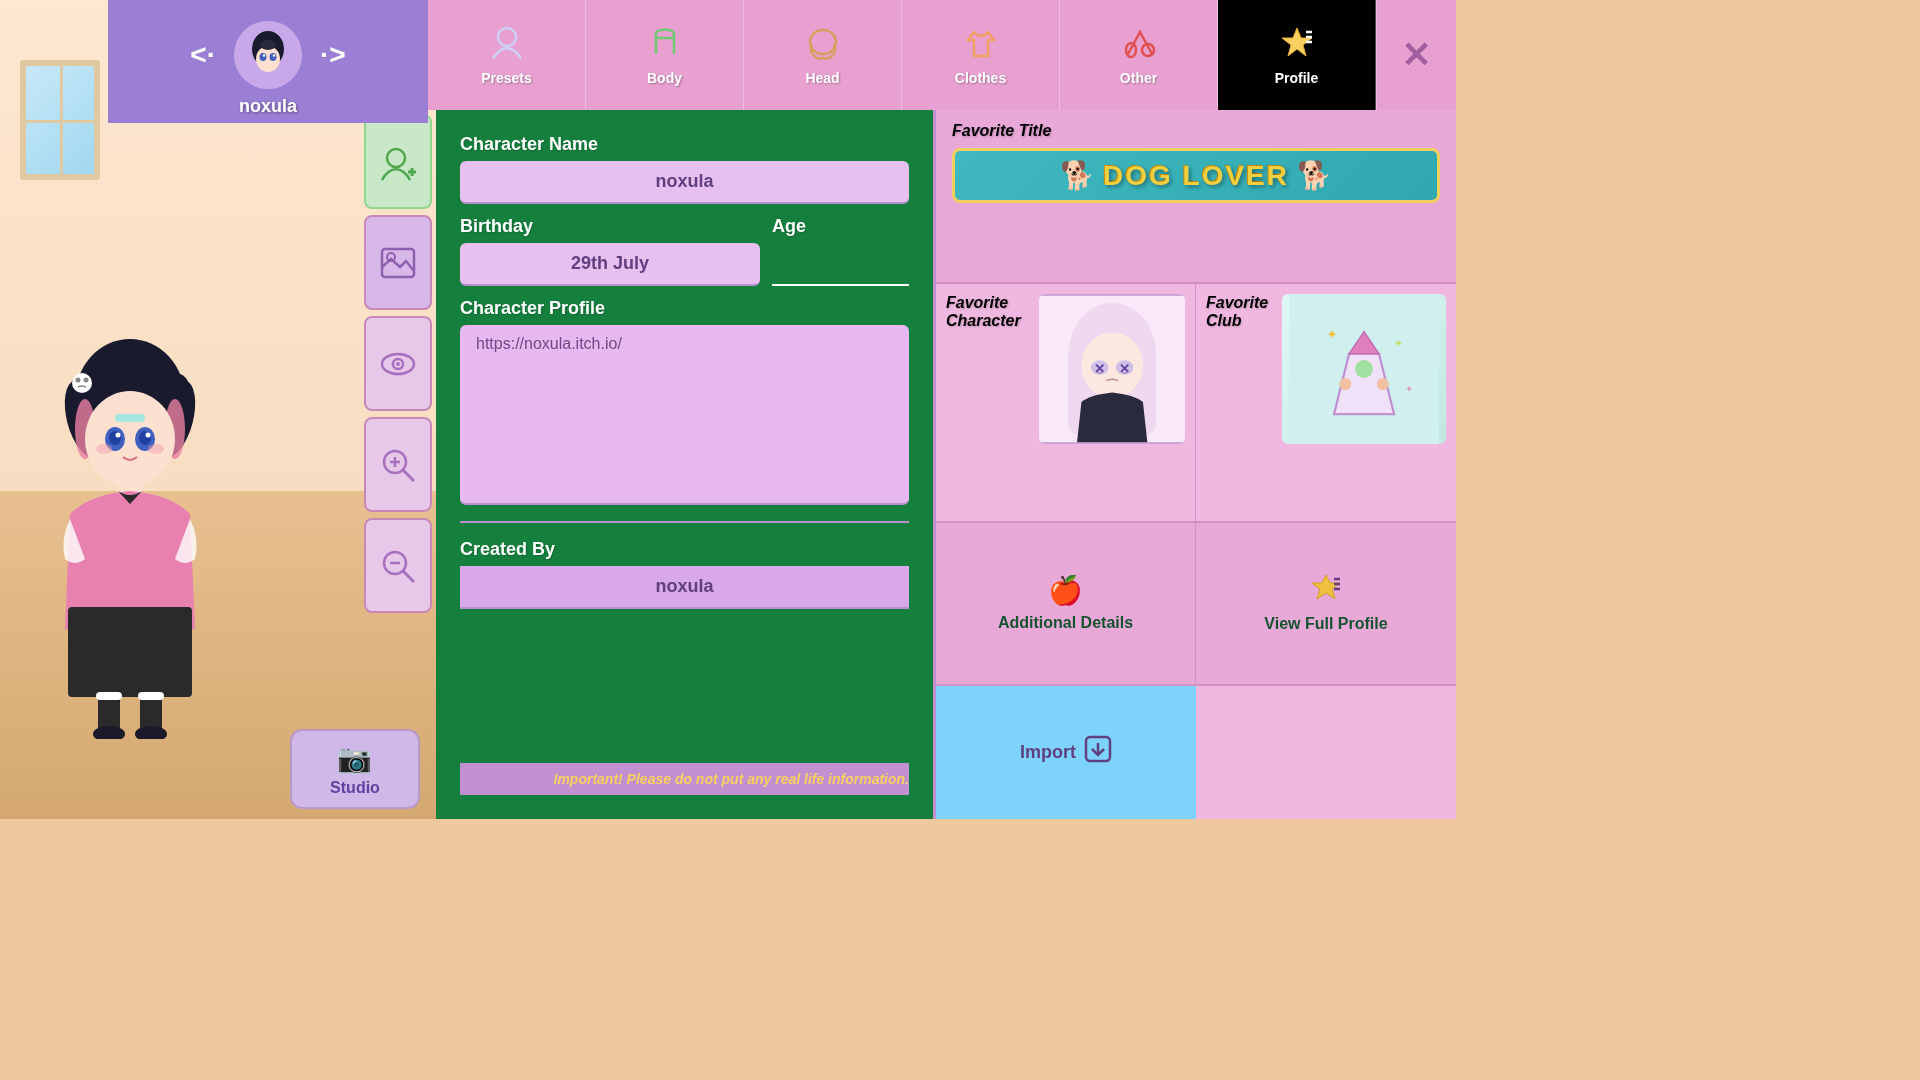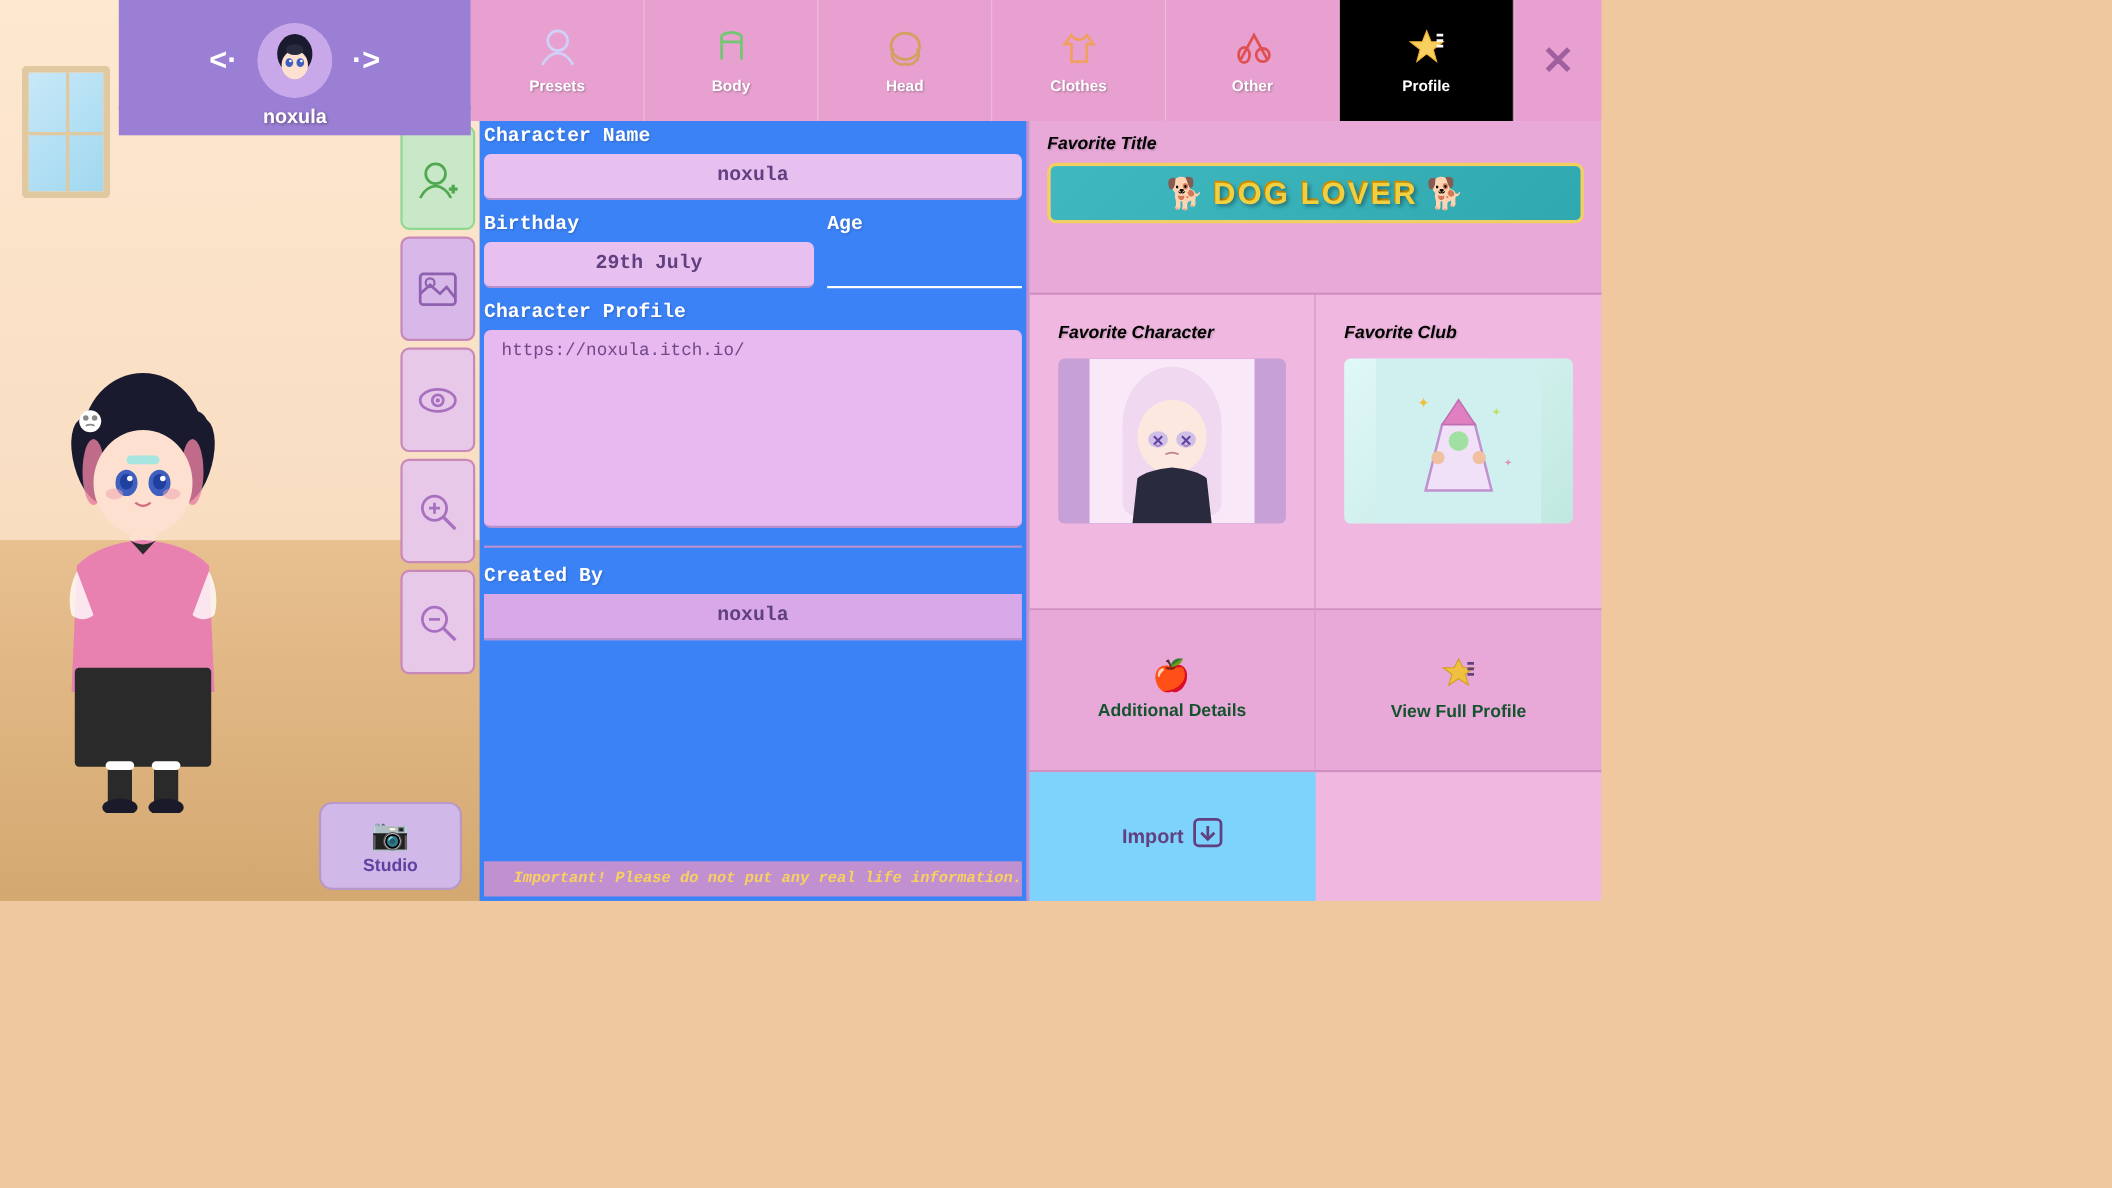"Character Name" .profile-form { background: #3b82f6 -> #15803d; font-family: Liberation Mono, monospace -> none; padding: 4px -> 24px }
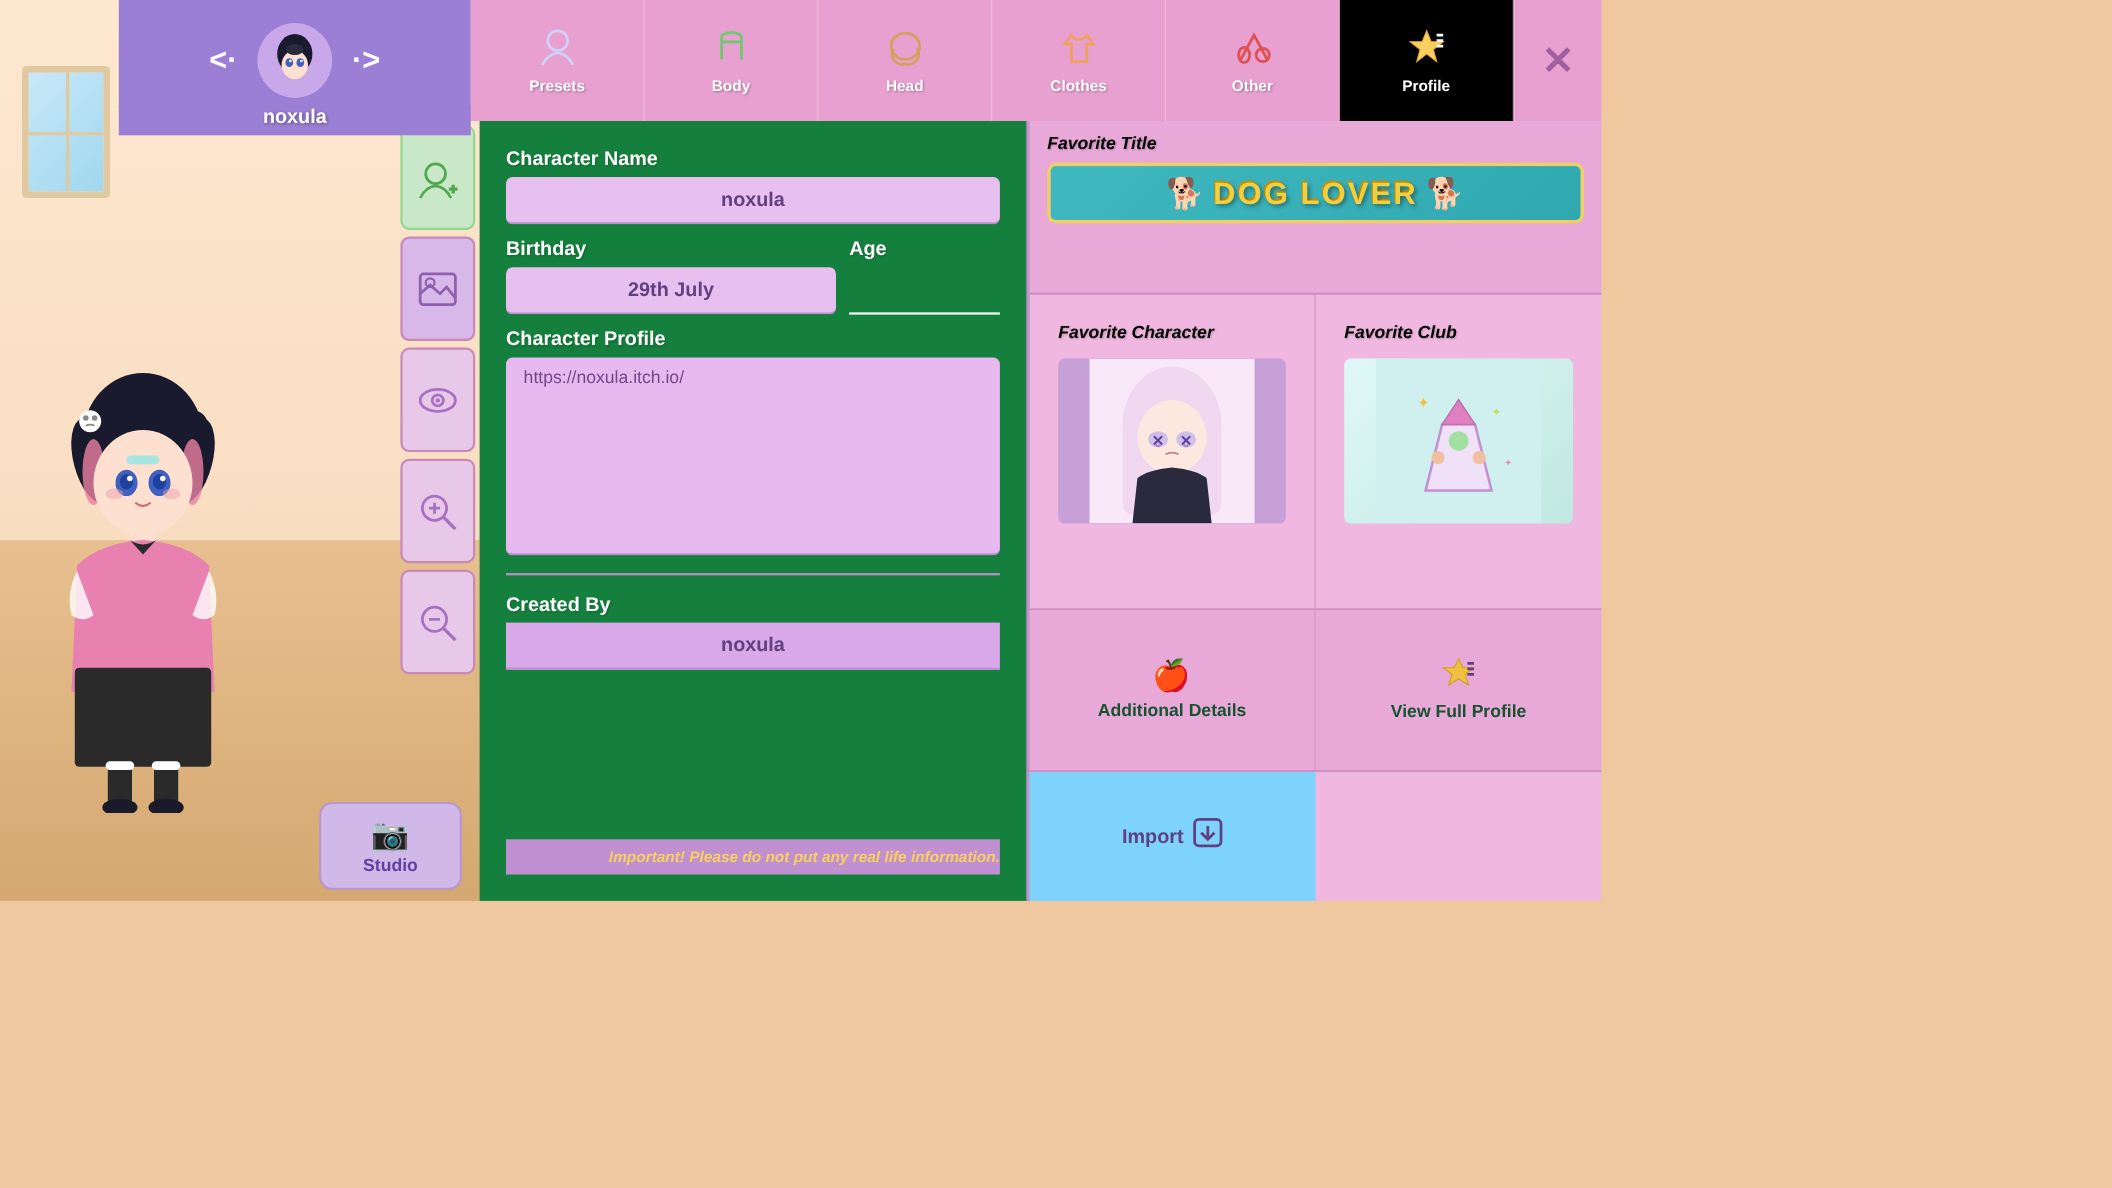"Favorite Character" .fav-section { flex-direction: column -> row; padding: 26px -> 10px }
